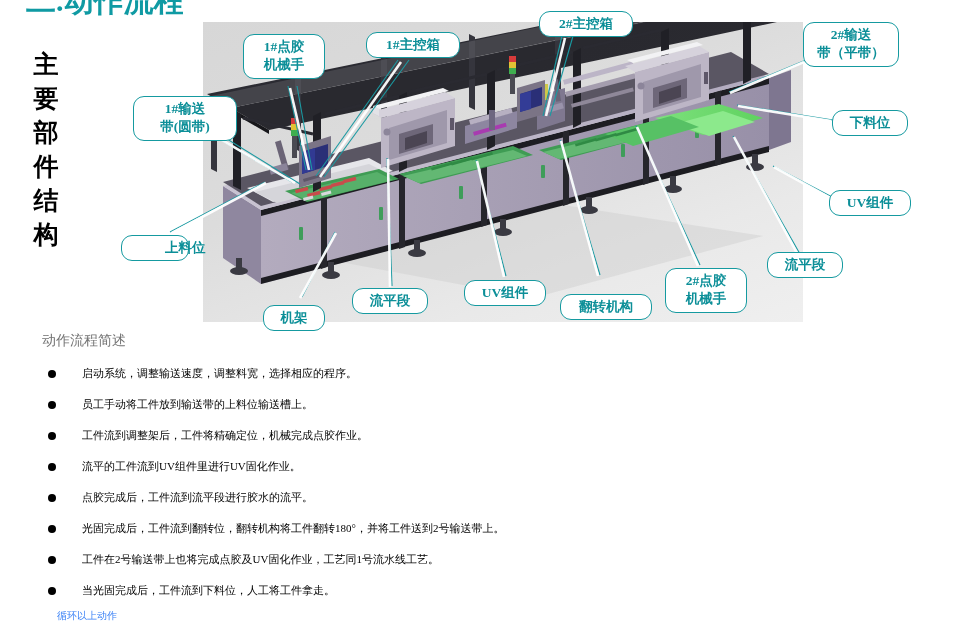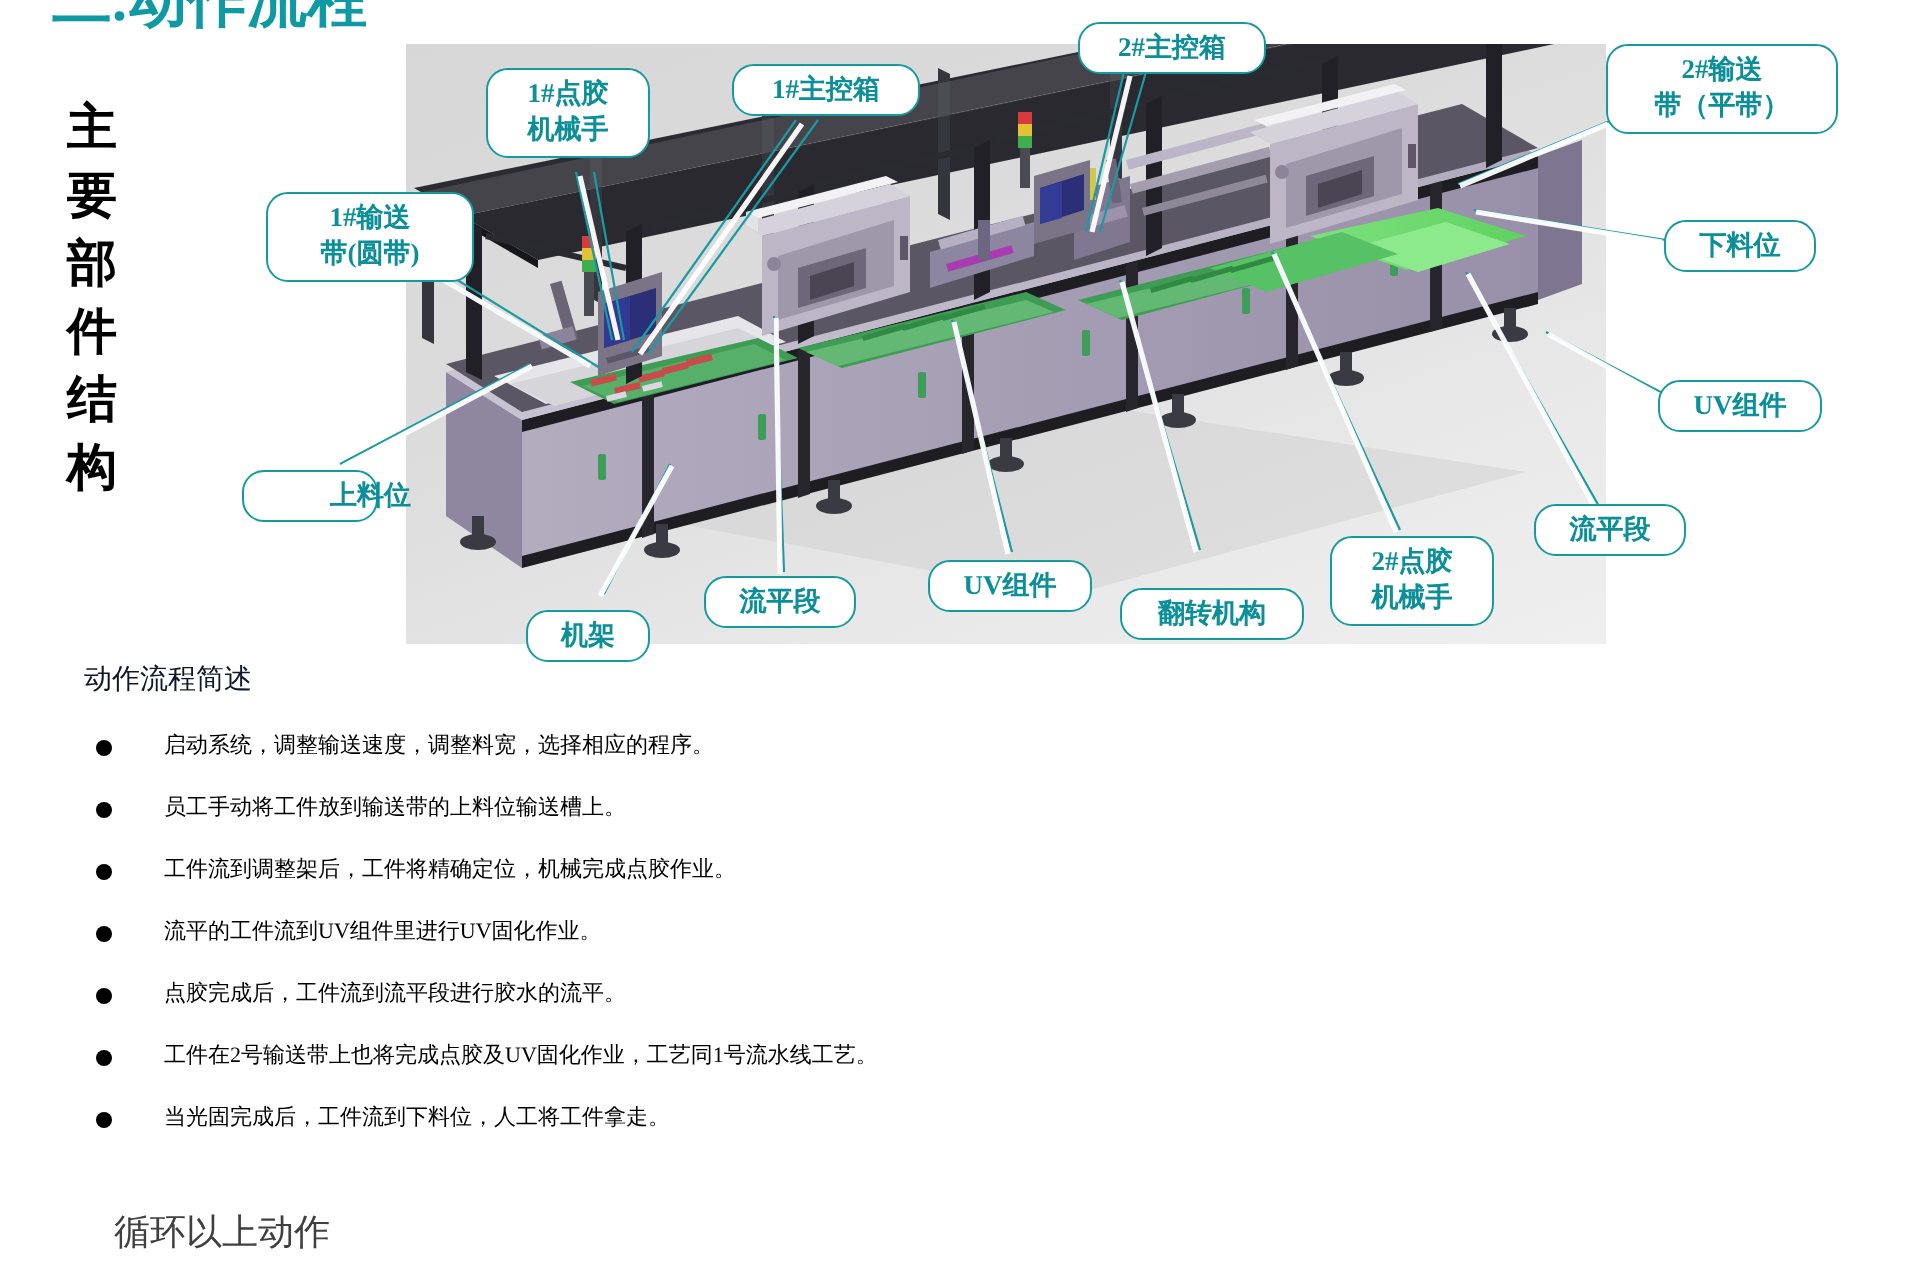"2#输送" div.callout { width: 116px -> 96px }
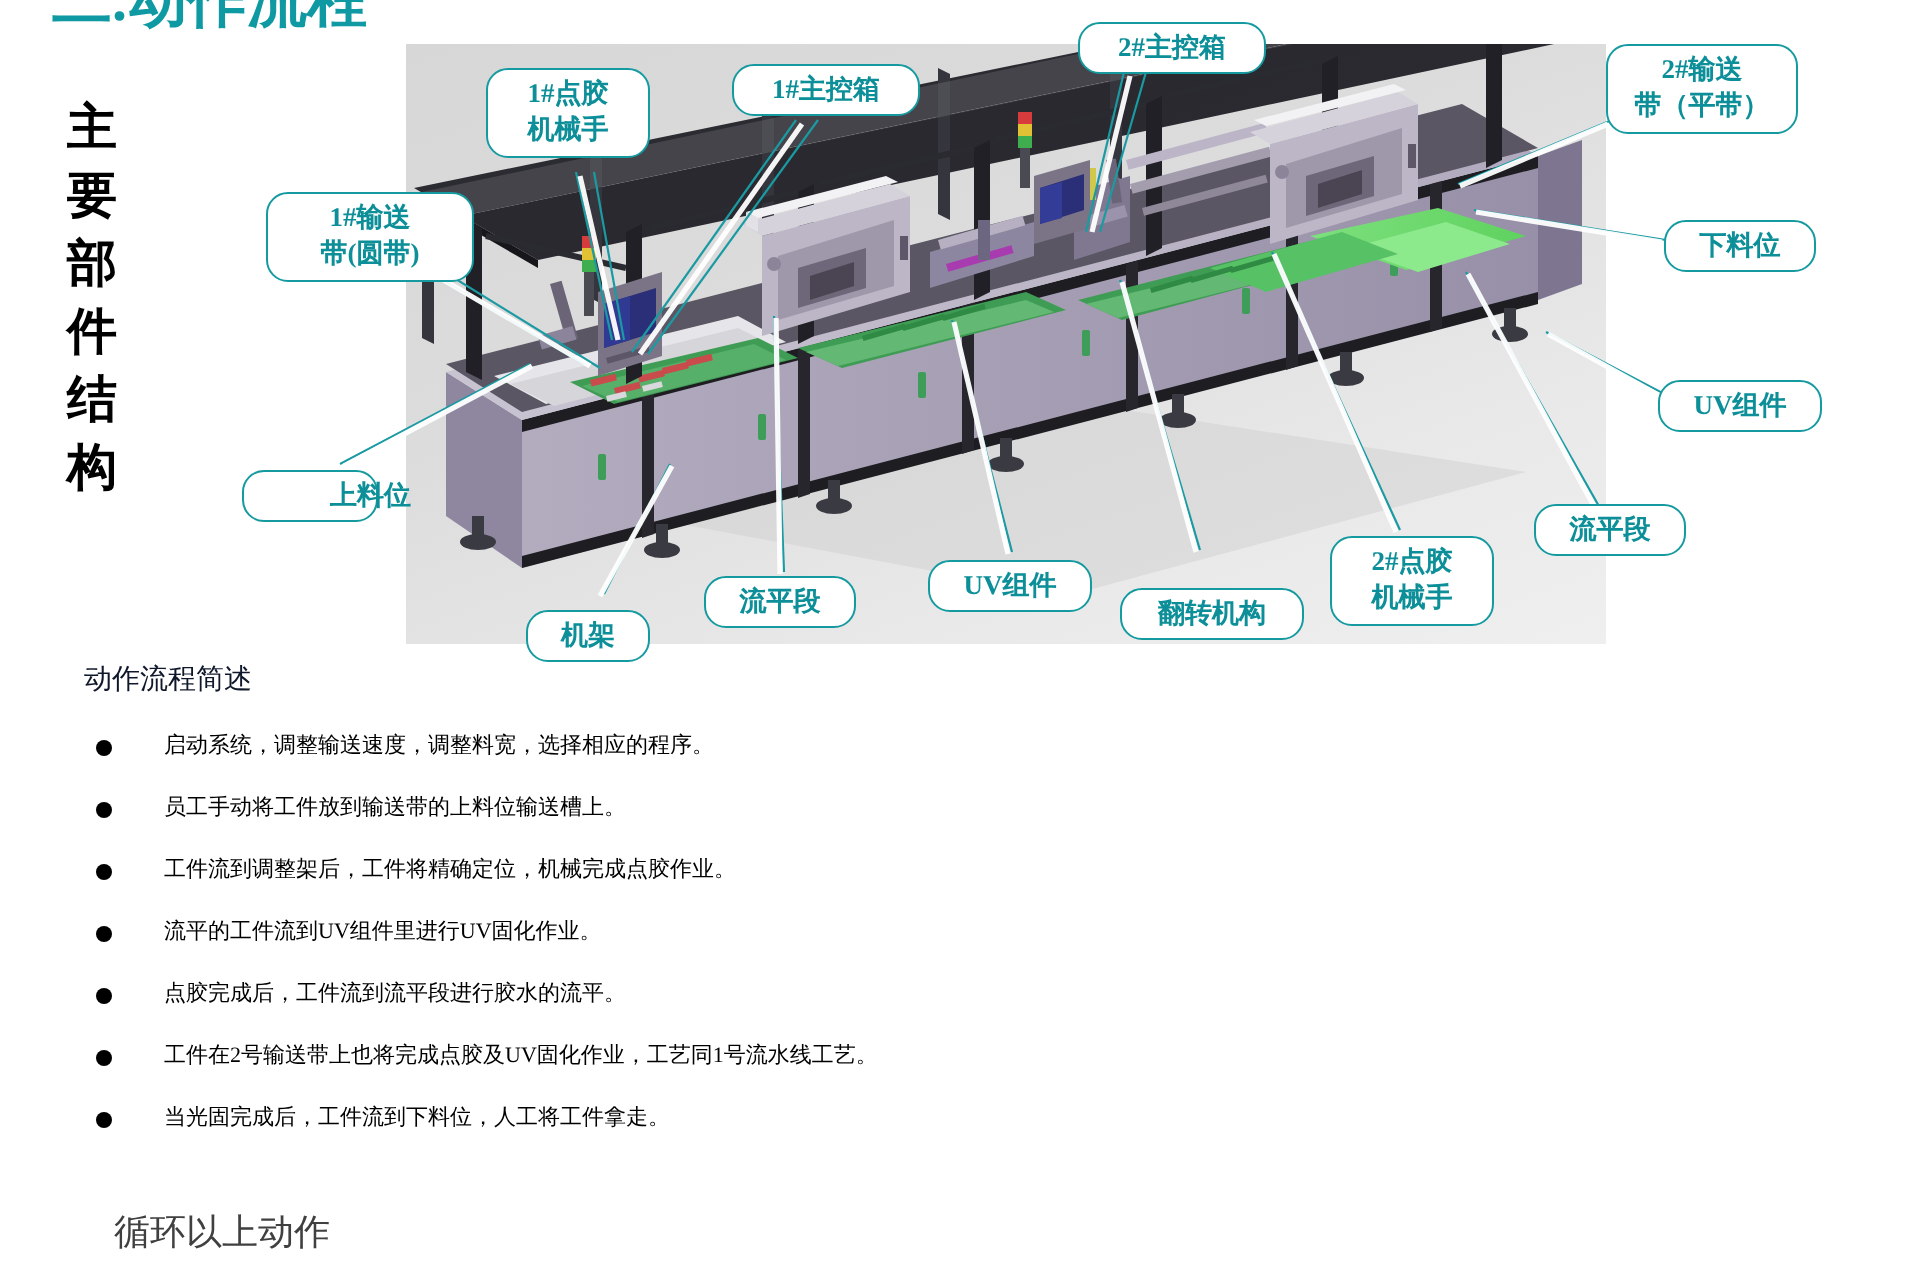"动作流程简述" .flowhead { color: #0f172a -> #737373 }
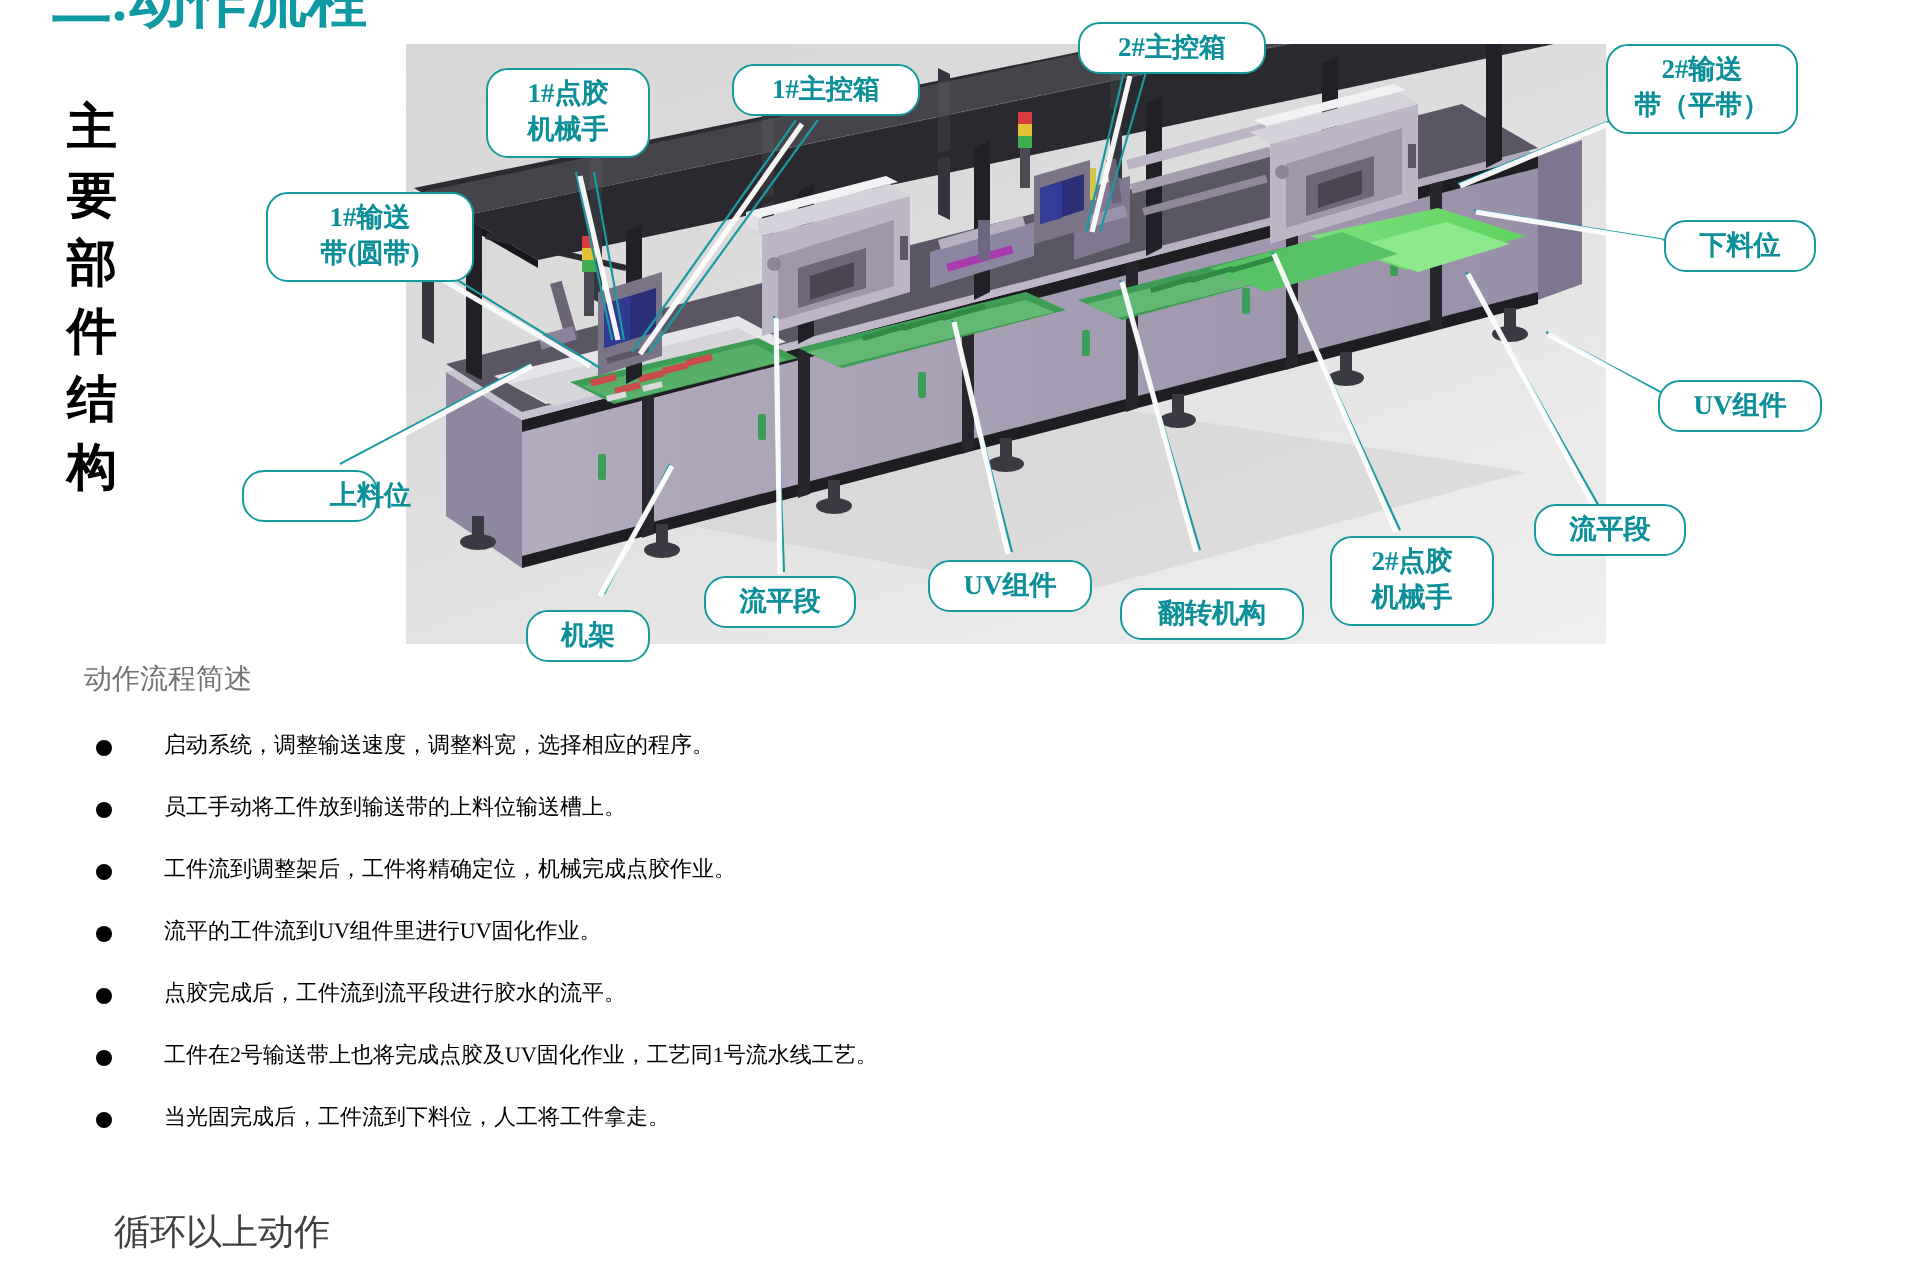"光固完成后，工件流到翻转位，翻转机构将工件翻转180°，并将工件送到2号输送带上" div.bullet { html: none -> <div>光固完成后，工件流到翻转位，翻转机构将工件翻转180°，并将工件送到2号输送带上。</div> }
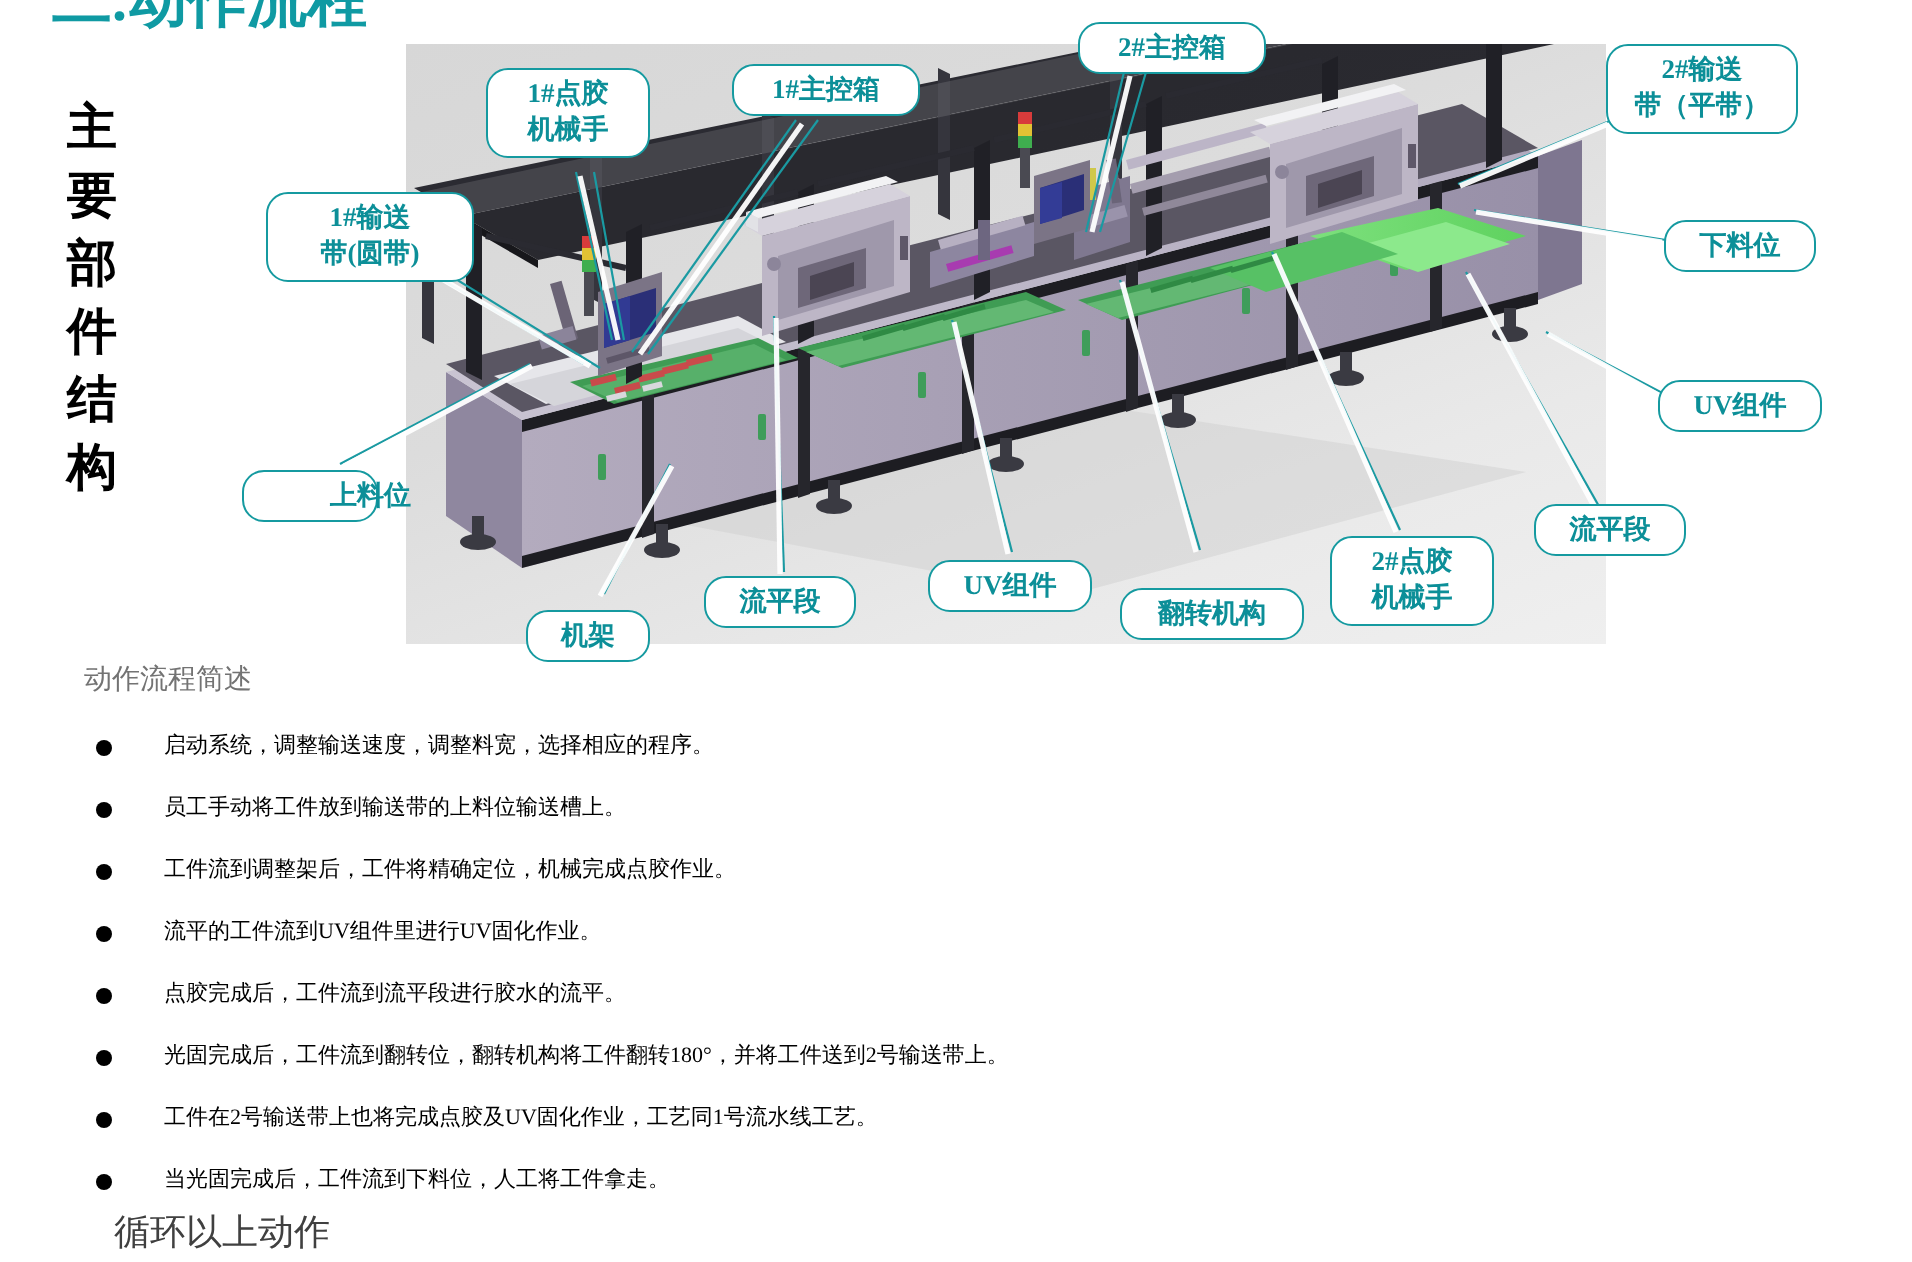"循环以上动作" .tail { color: #404040 -> #3b82f6; font-size: 18px -> 10px }
